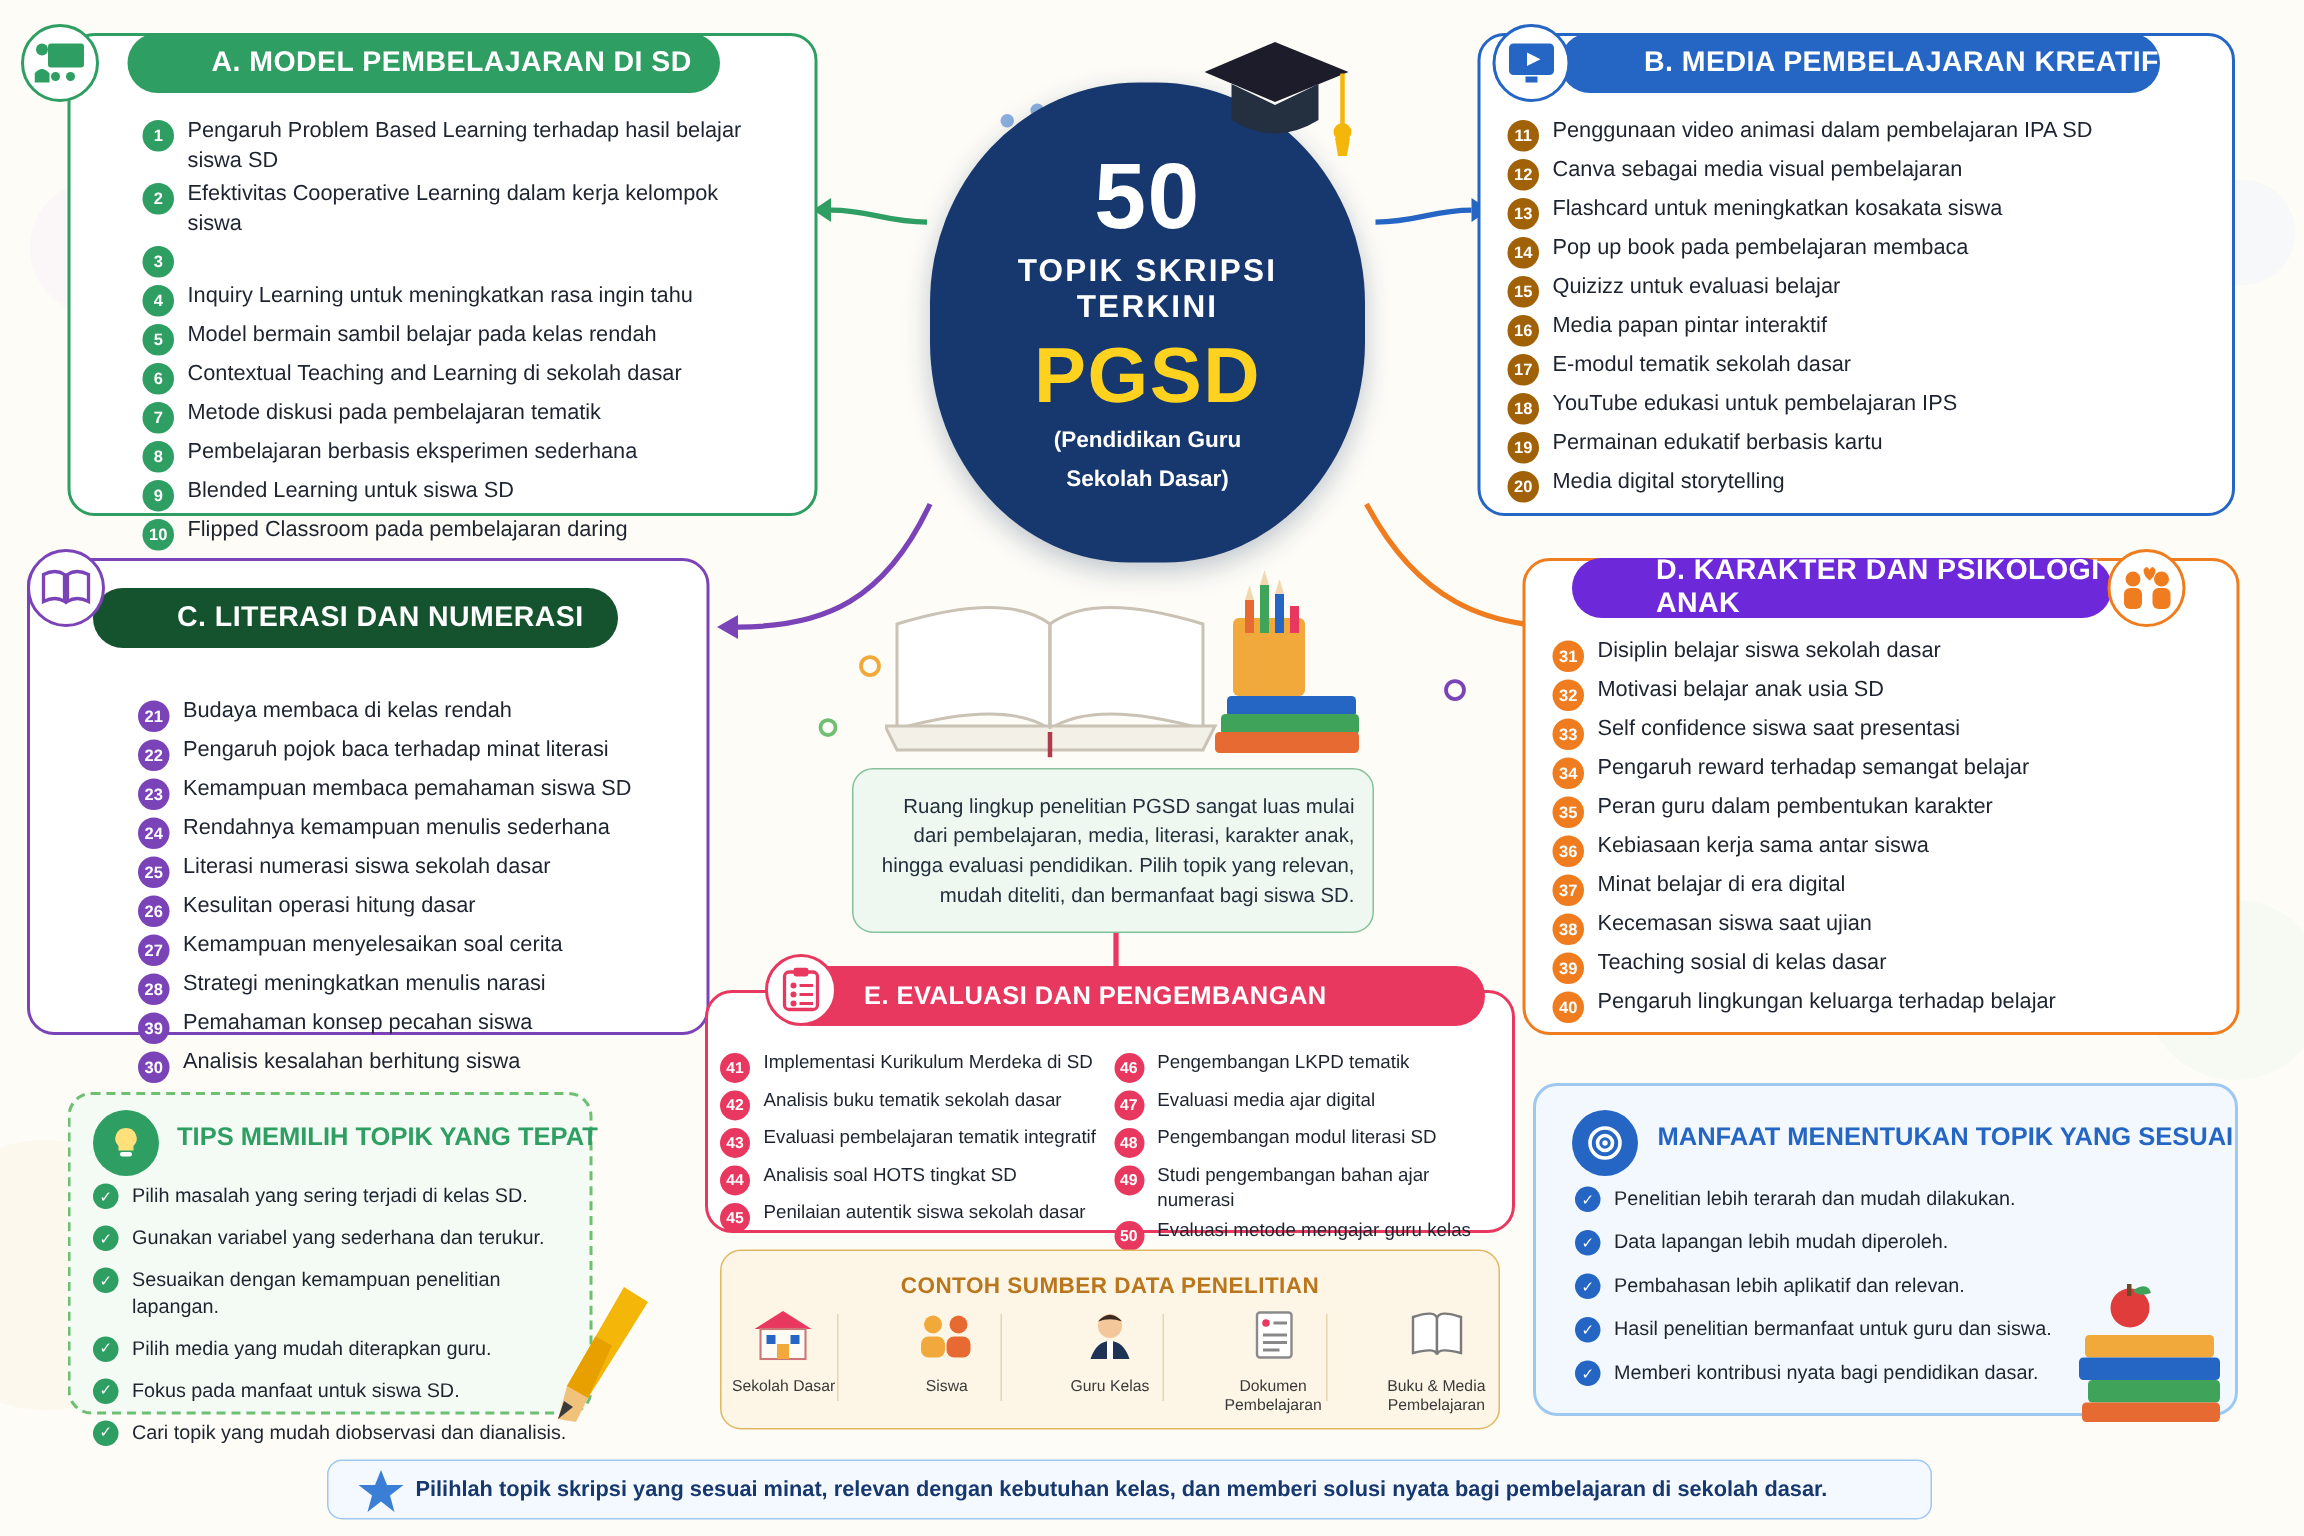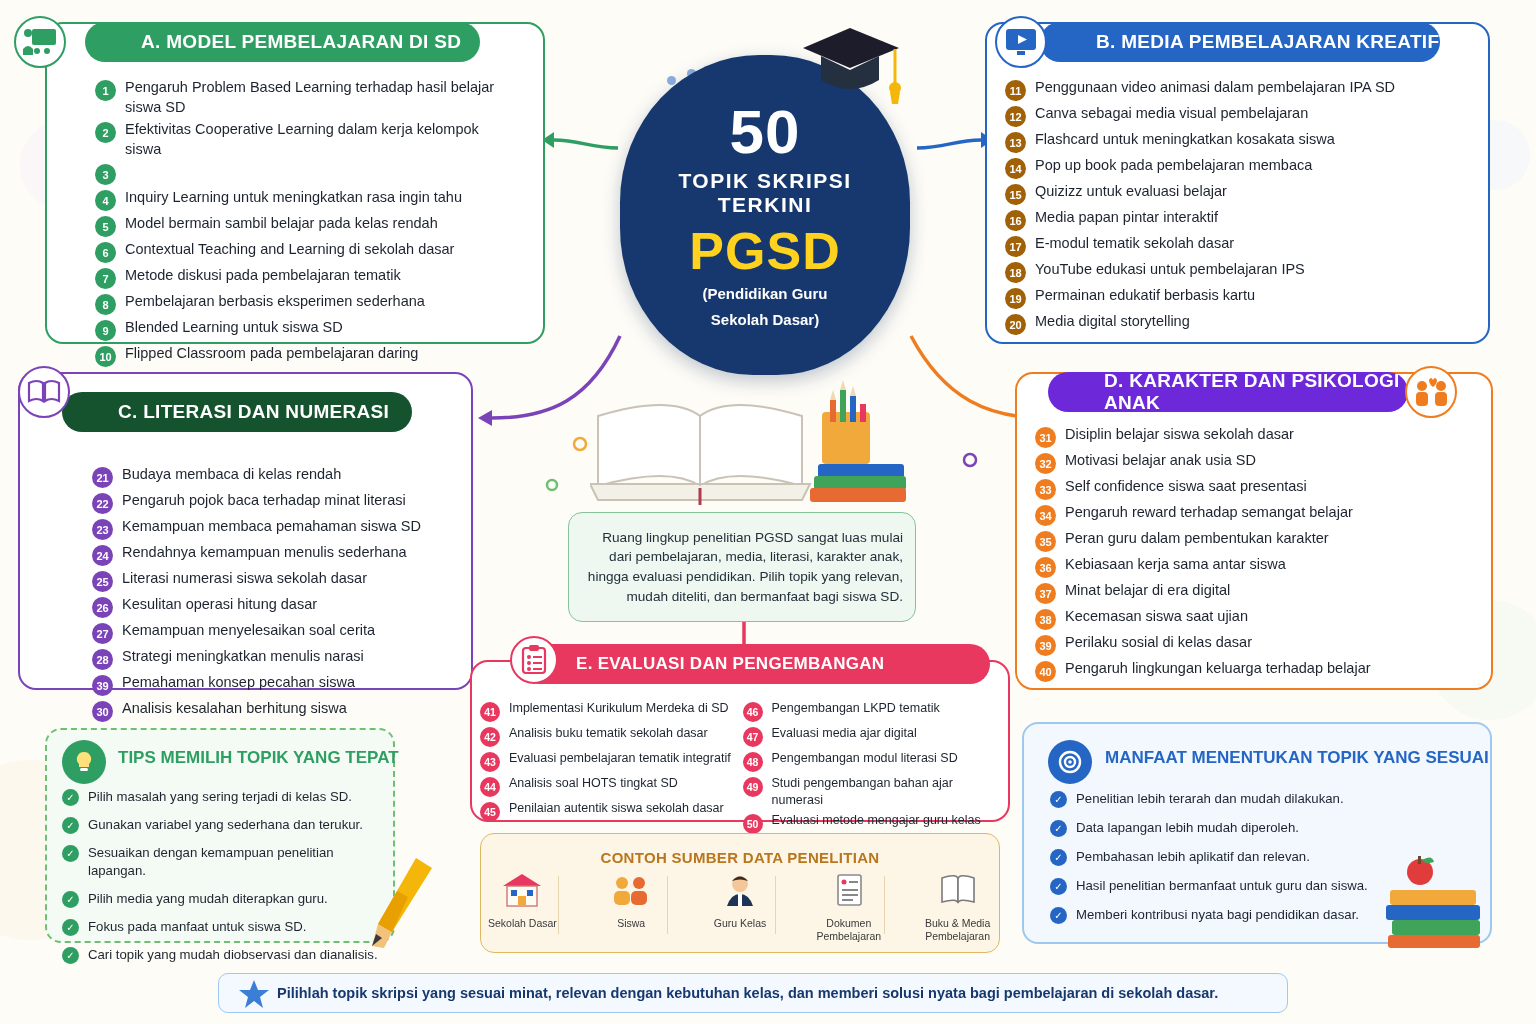"Perilaku sosial di kelas dasar" span.itxt { text: Perilaku -> Teaching }
